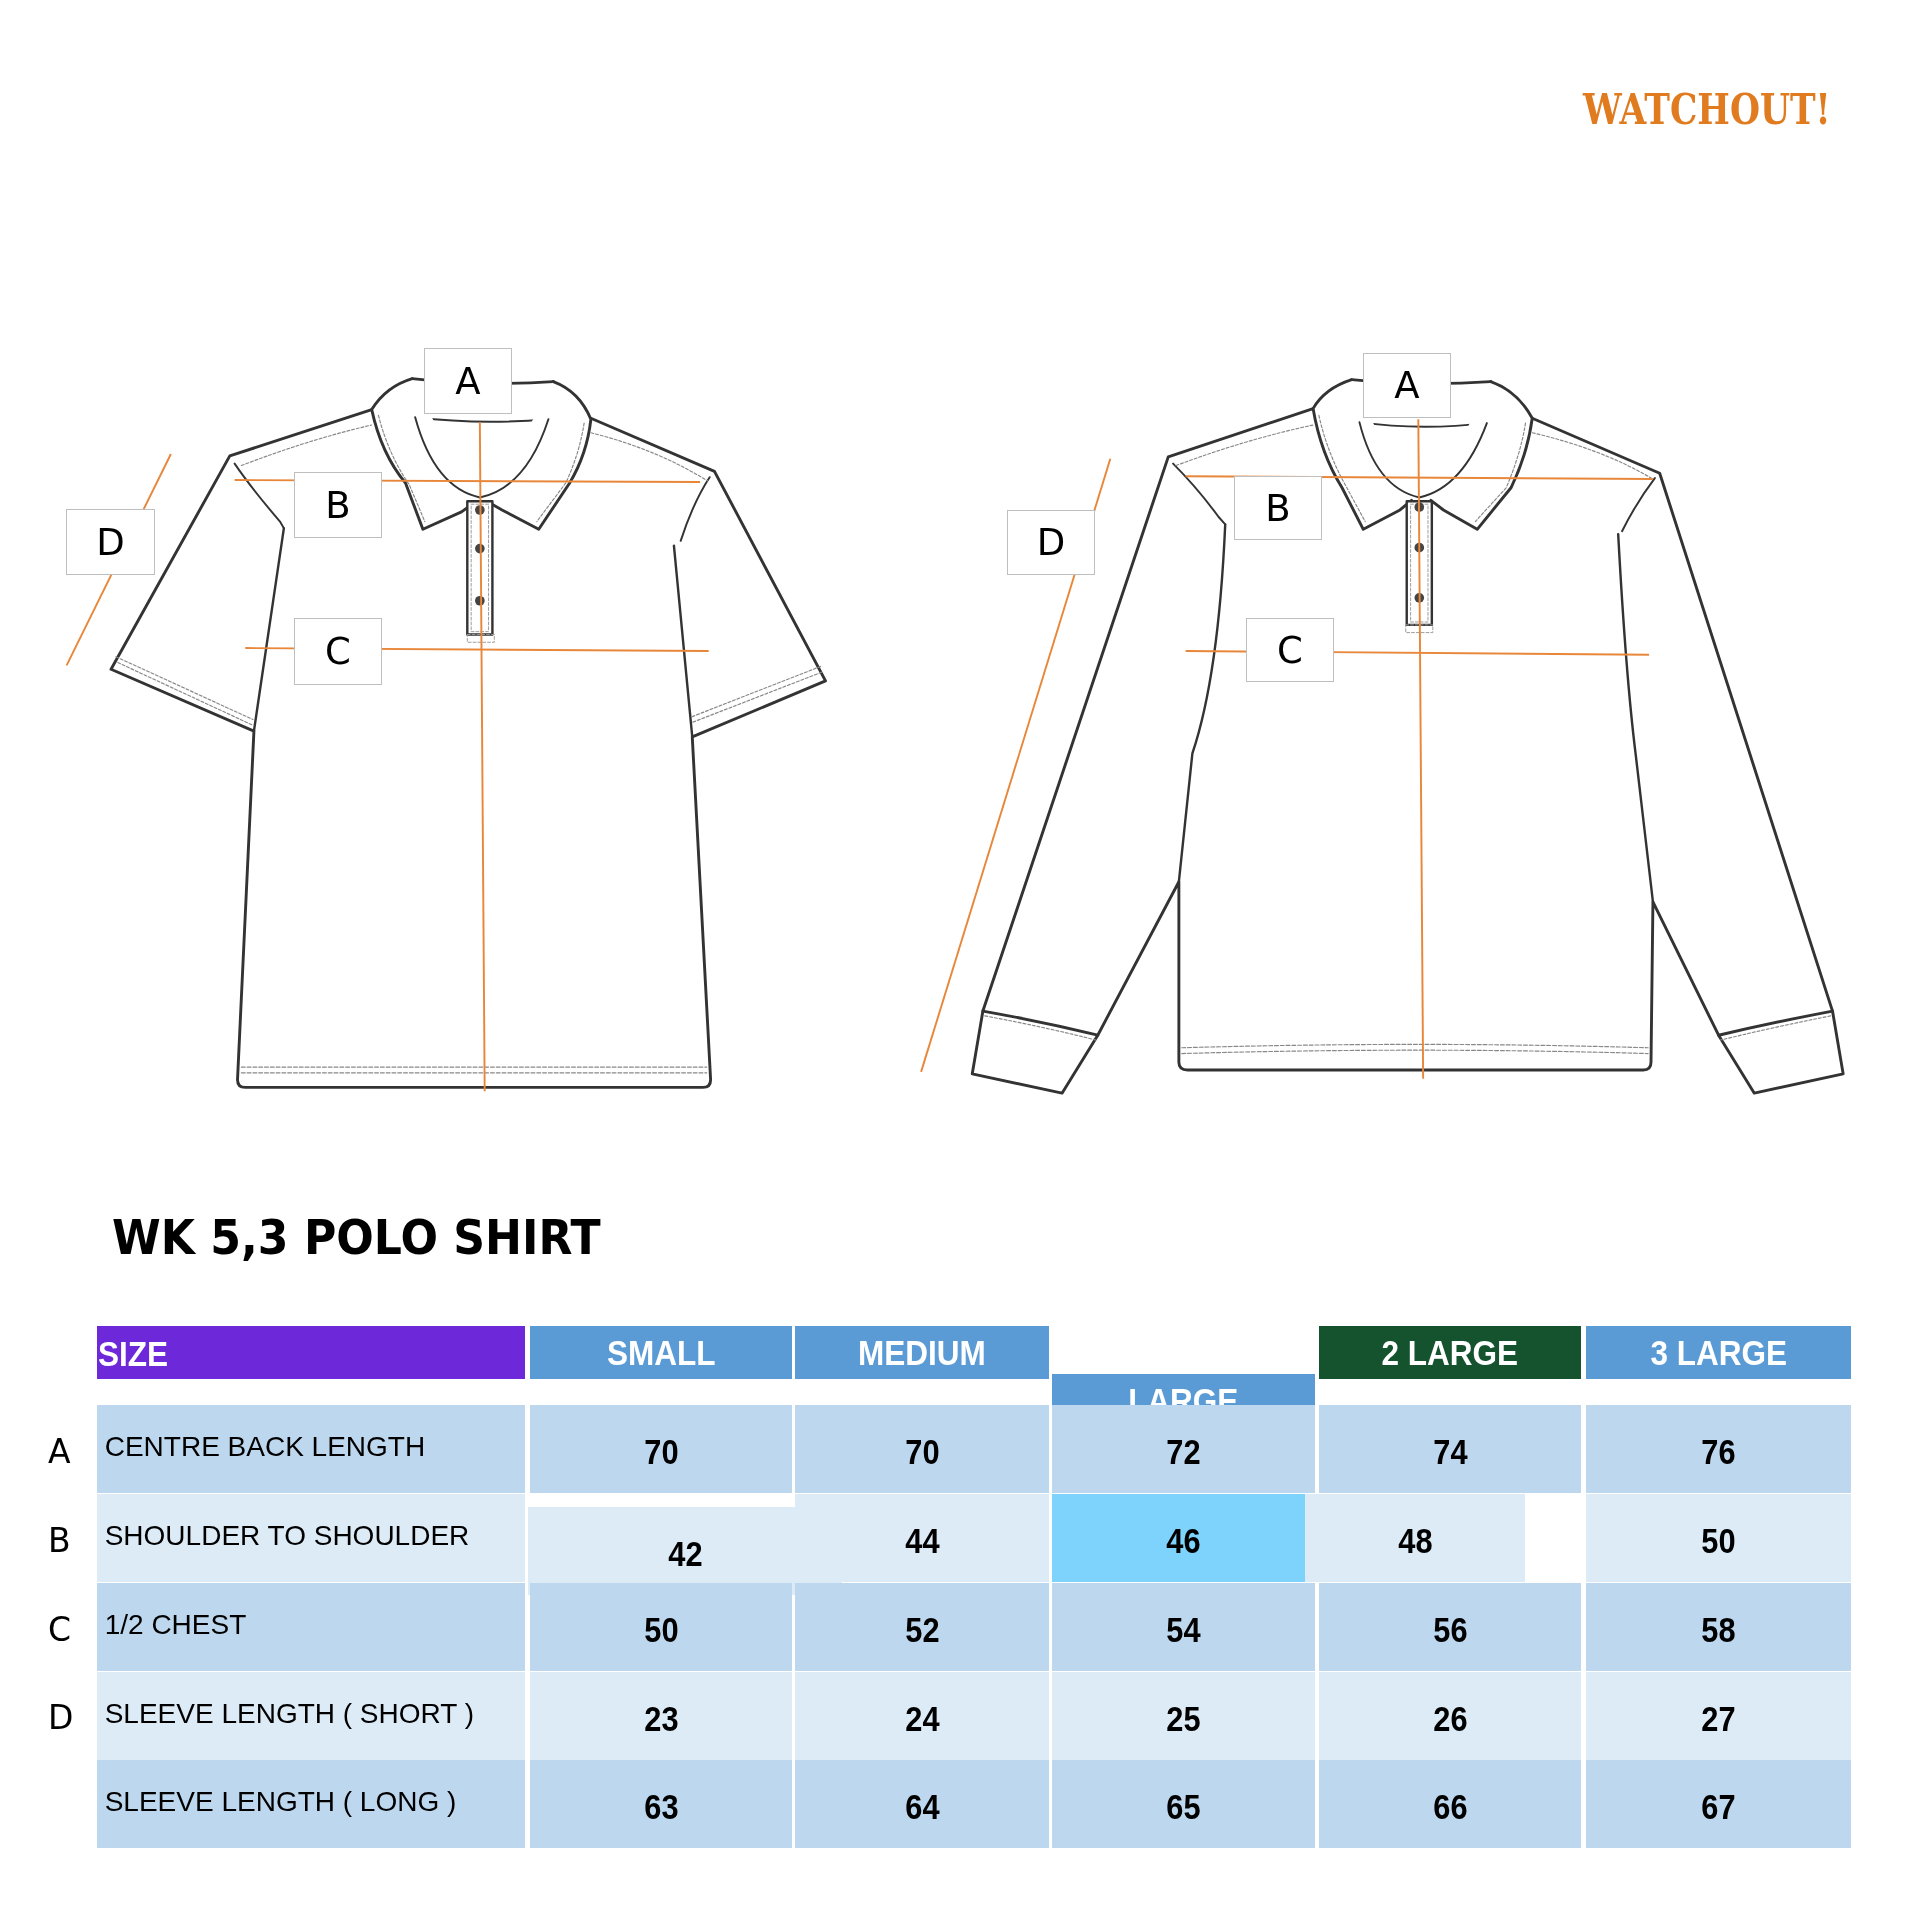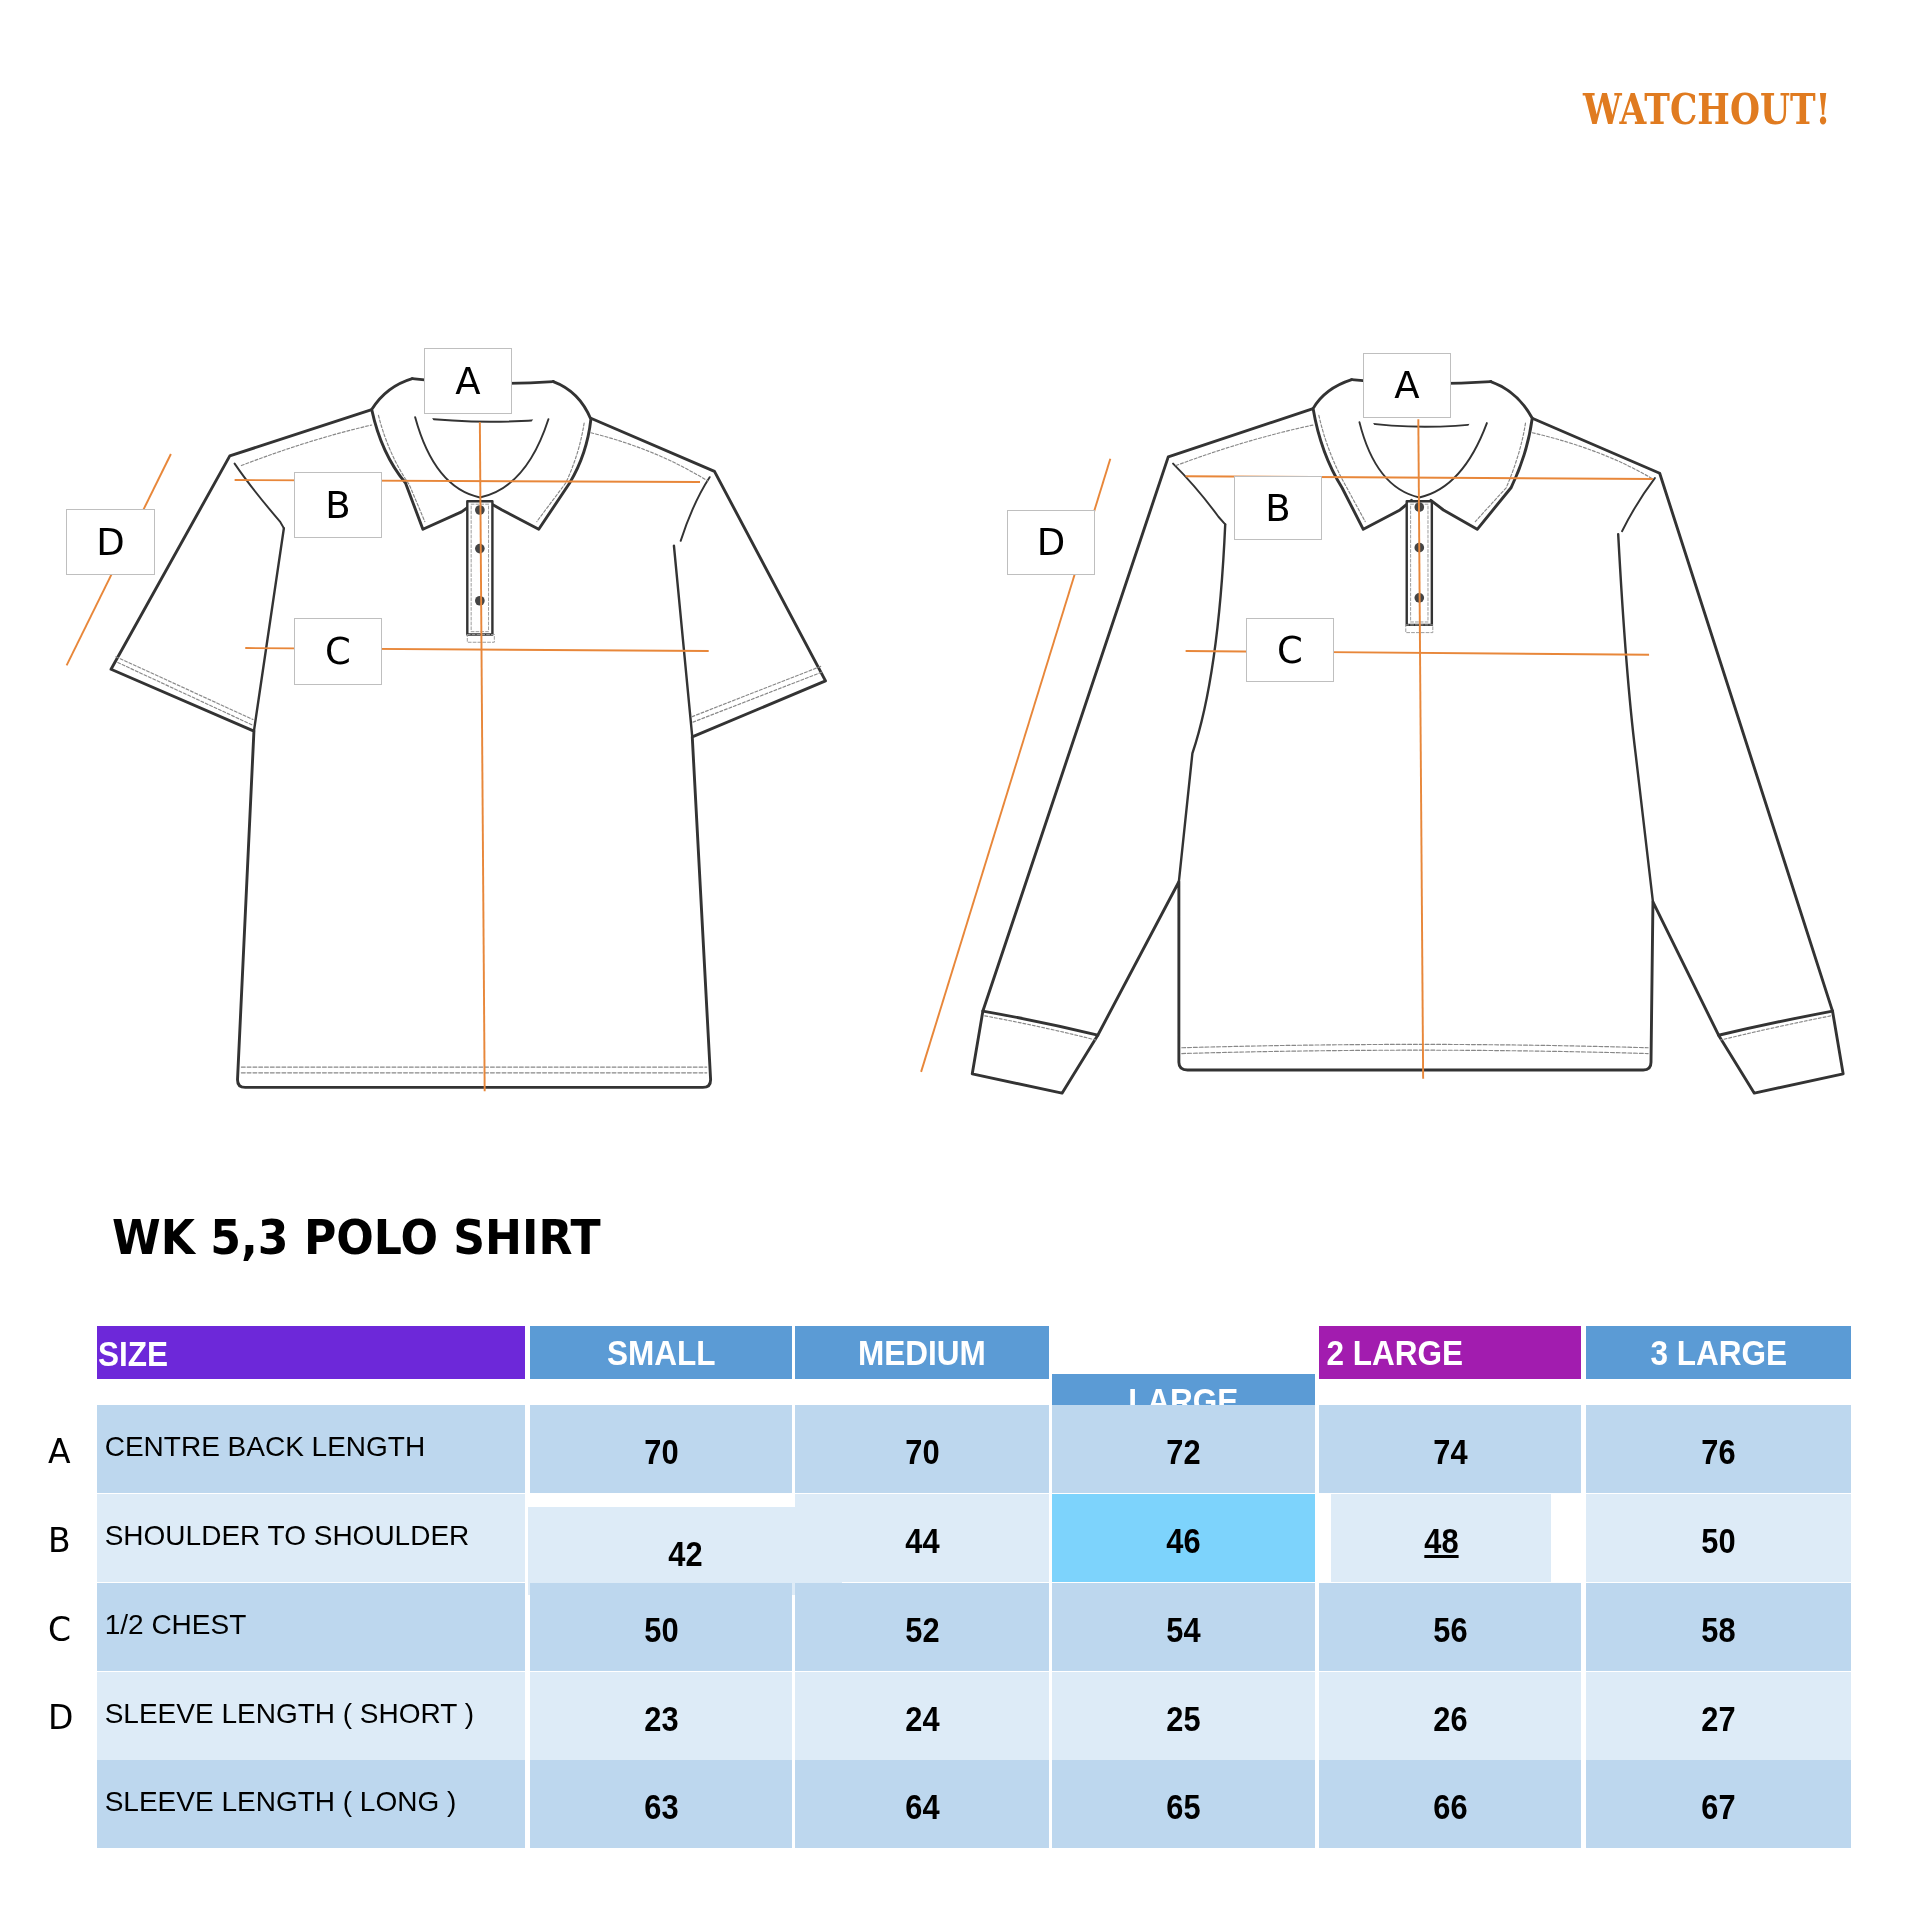"2 LARGE" div.hdr { background: #a21caf -> #14532d; justify-content: none -> center }
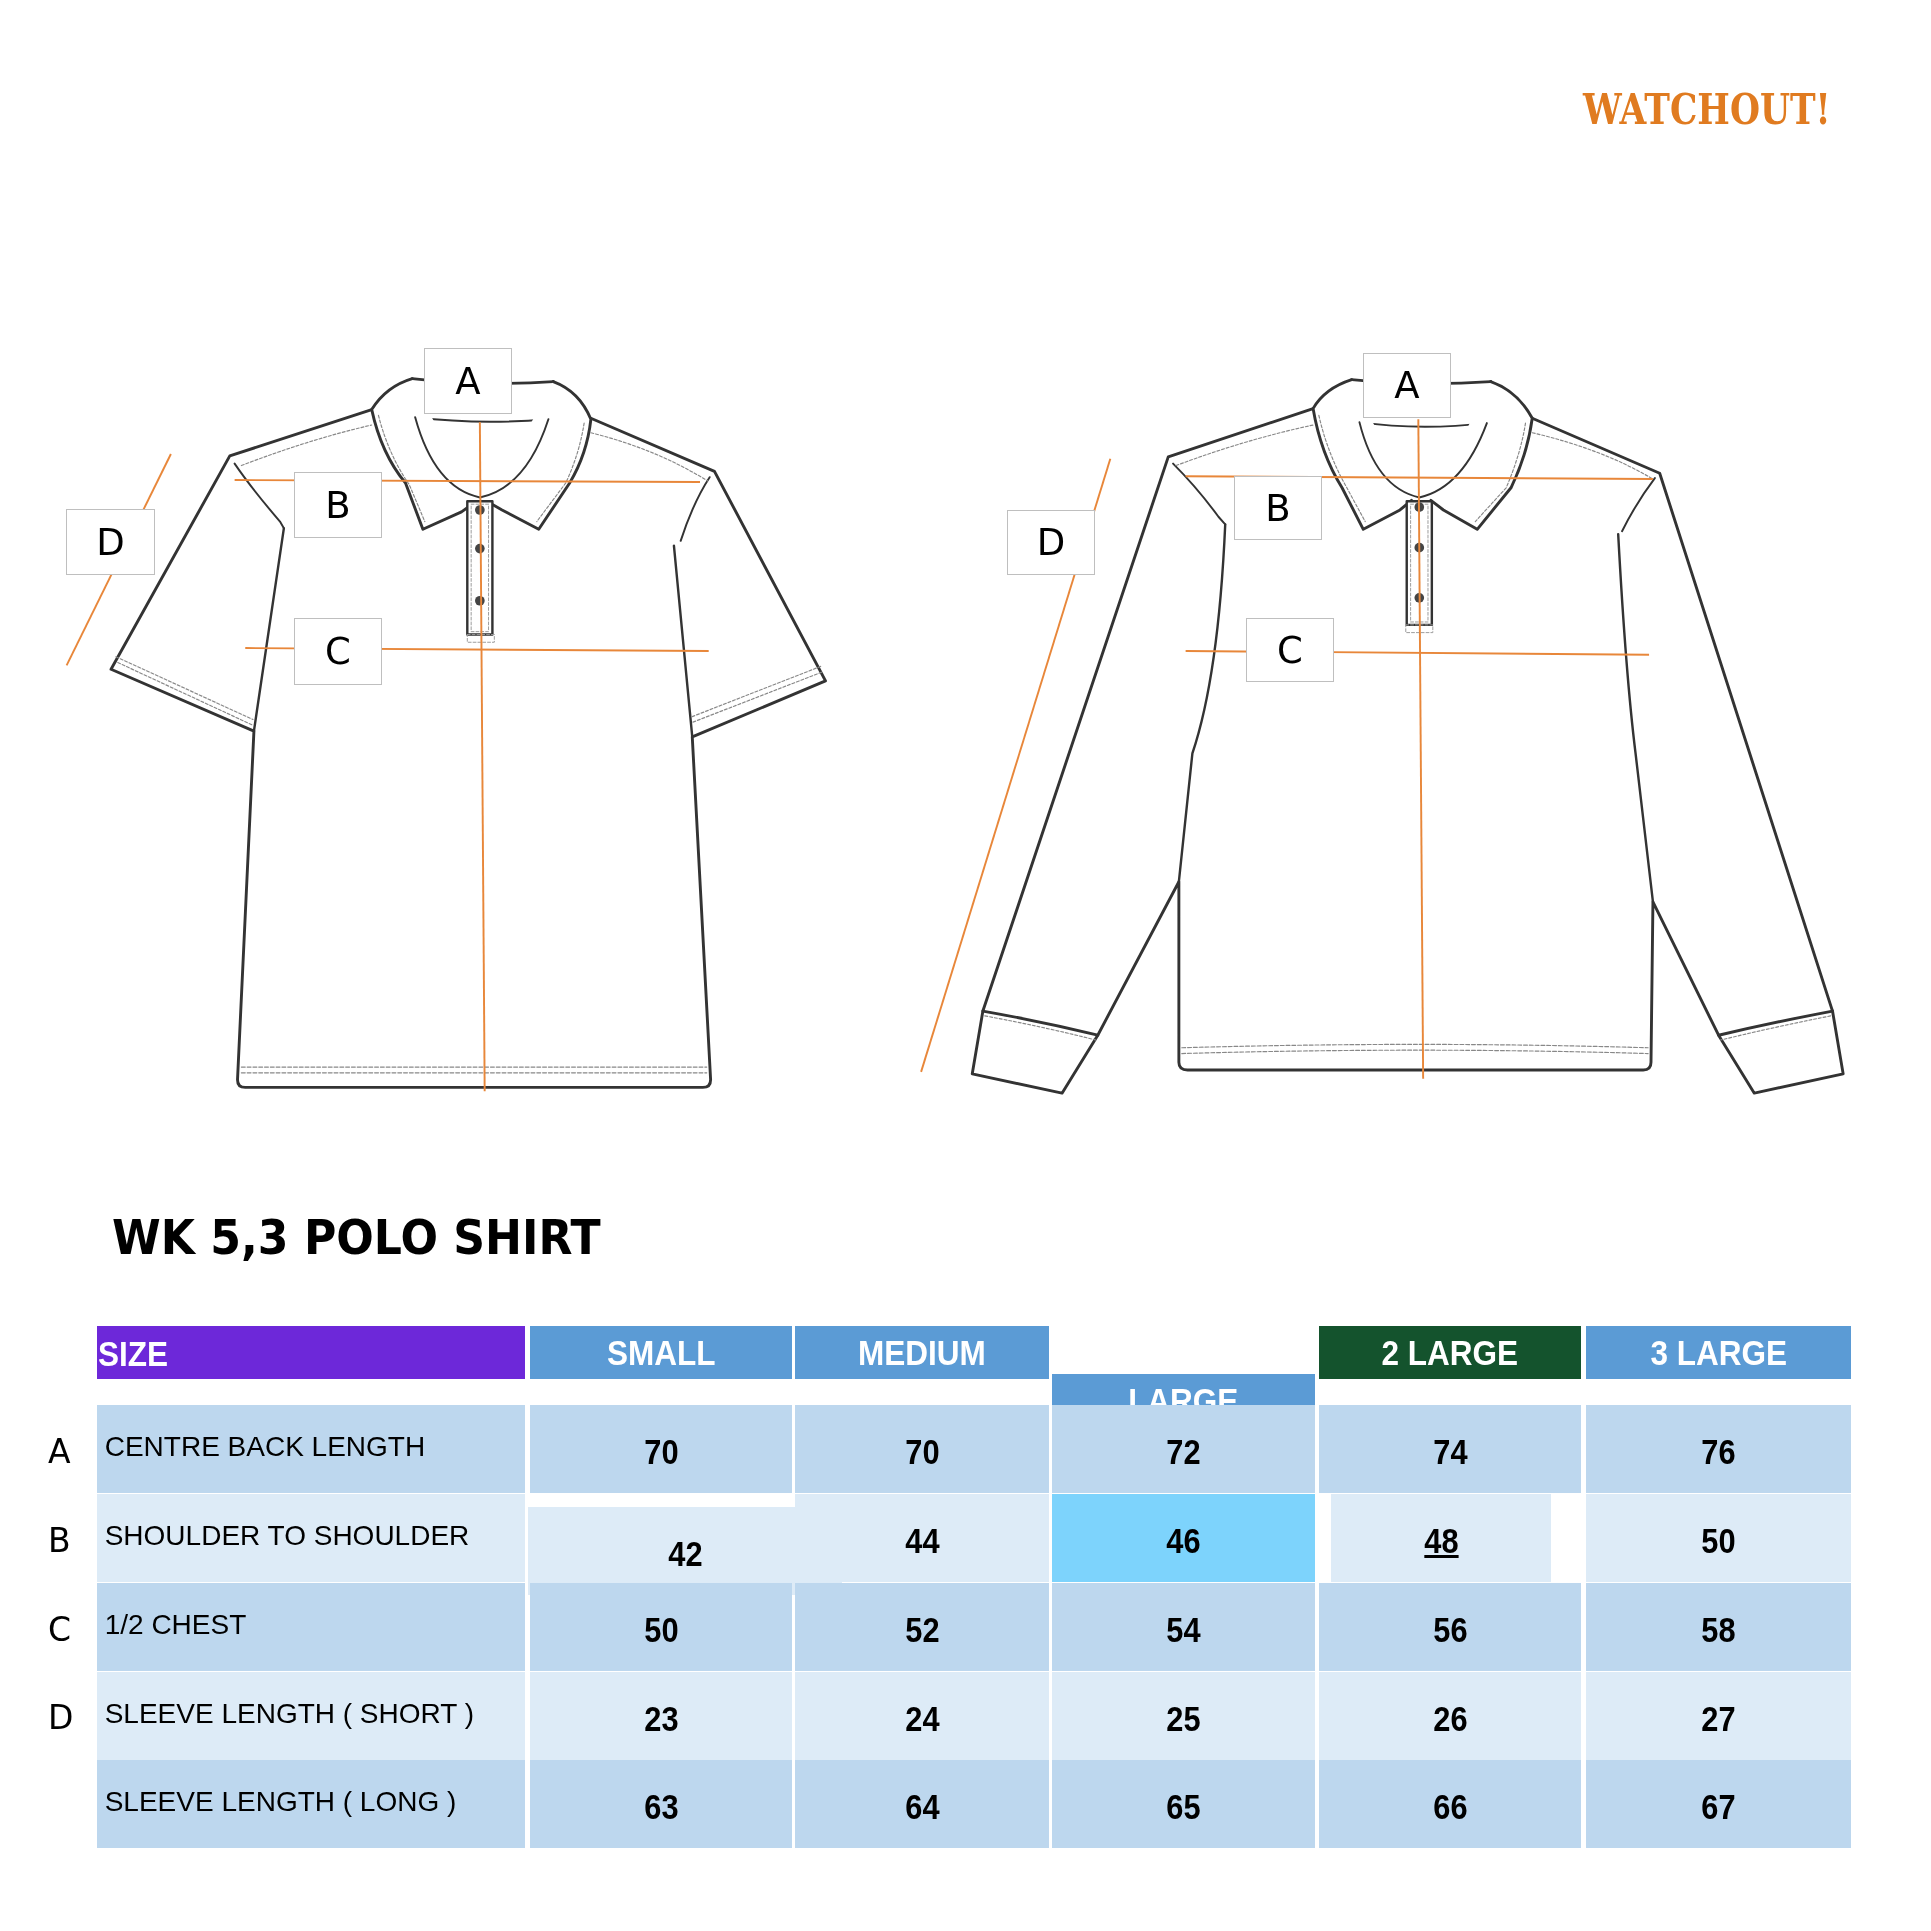"48" div.cell { left: 1234px -> 1208px; text-decoration: underline -> none }
